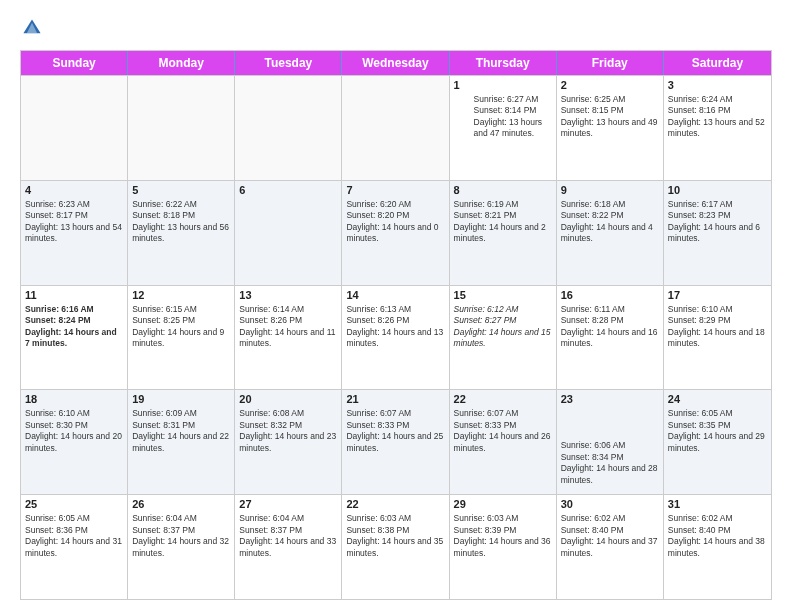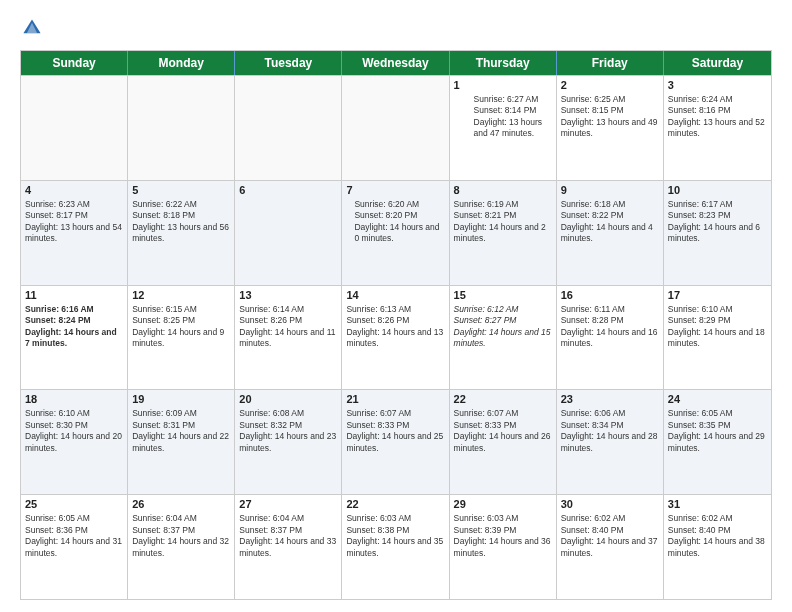"Sunday" .cal-header { background: #15803d -> #d946ef }
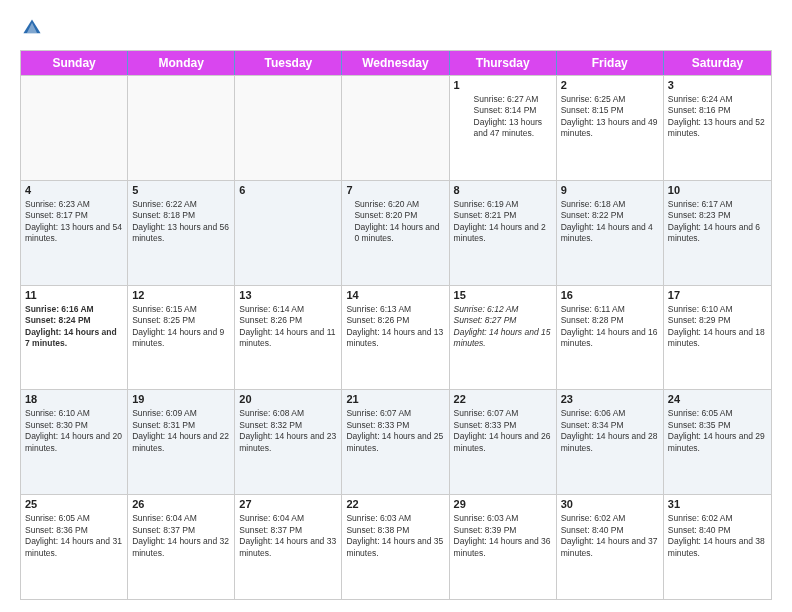"Sunrise: 6:20 AM" div.cell-info { margin-left: 8px -> none }
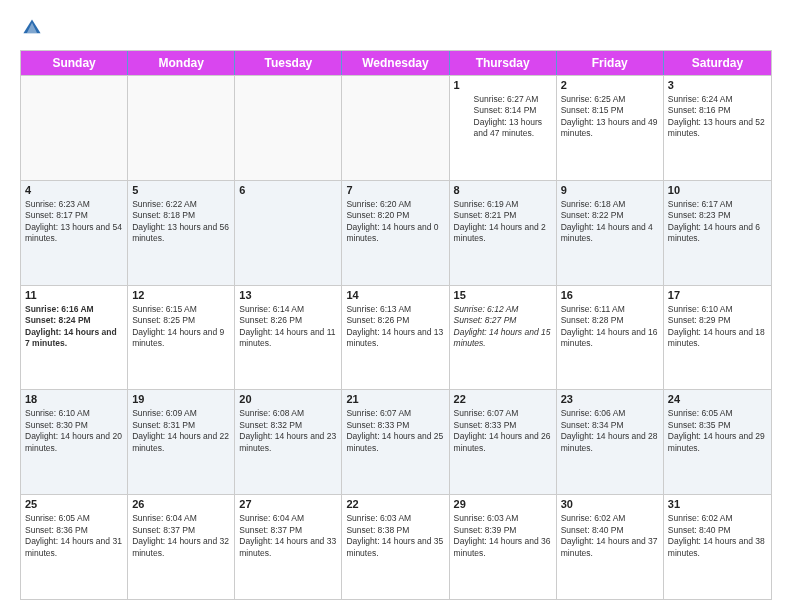"Sunrise: 6:06 AM" div.cell-info { margin-top: none -> 32px }
